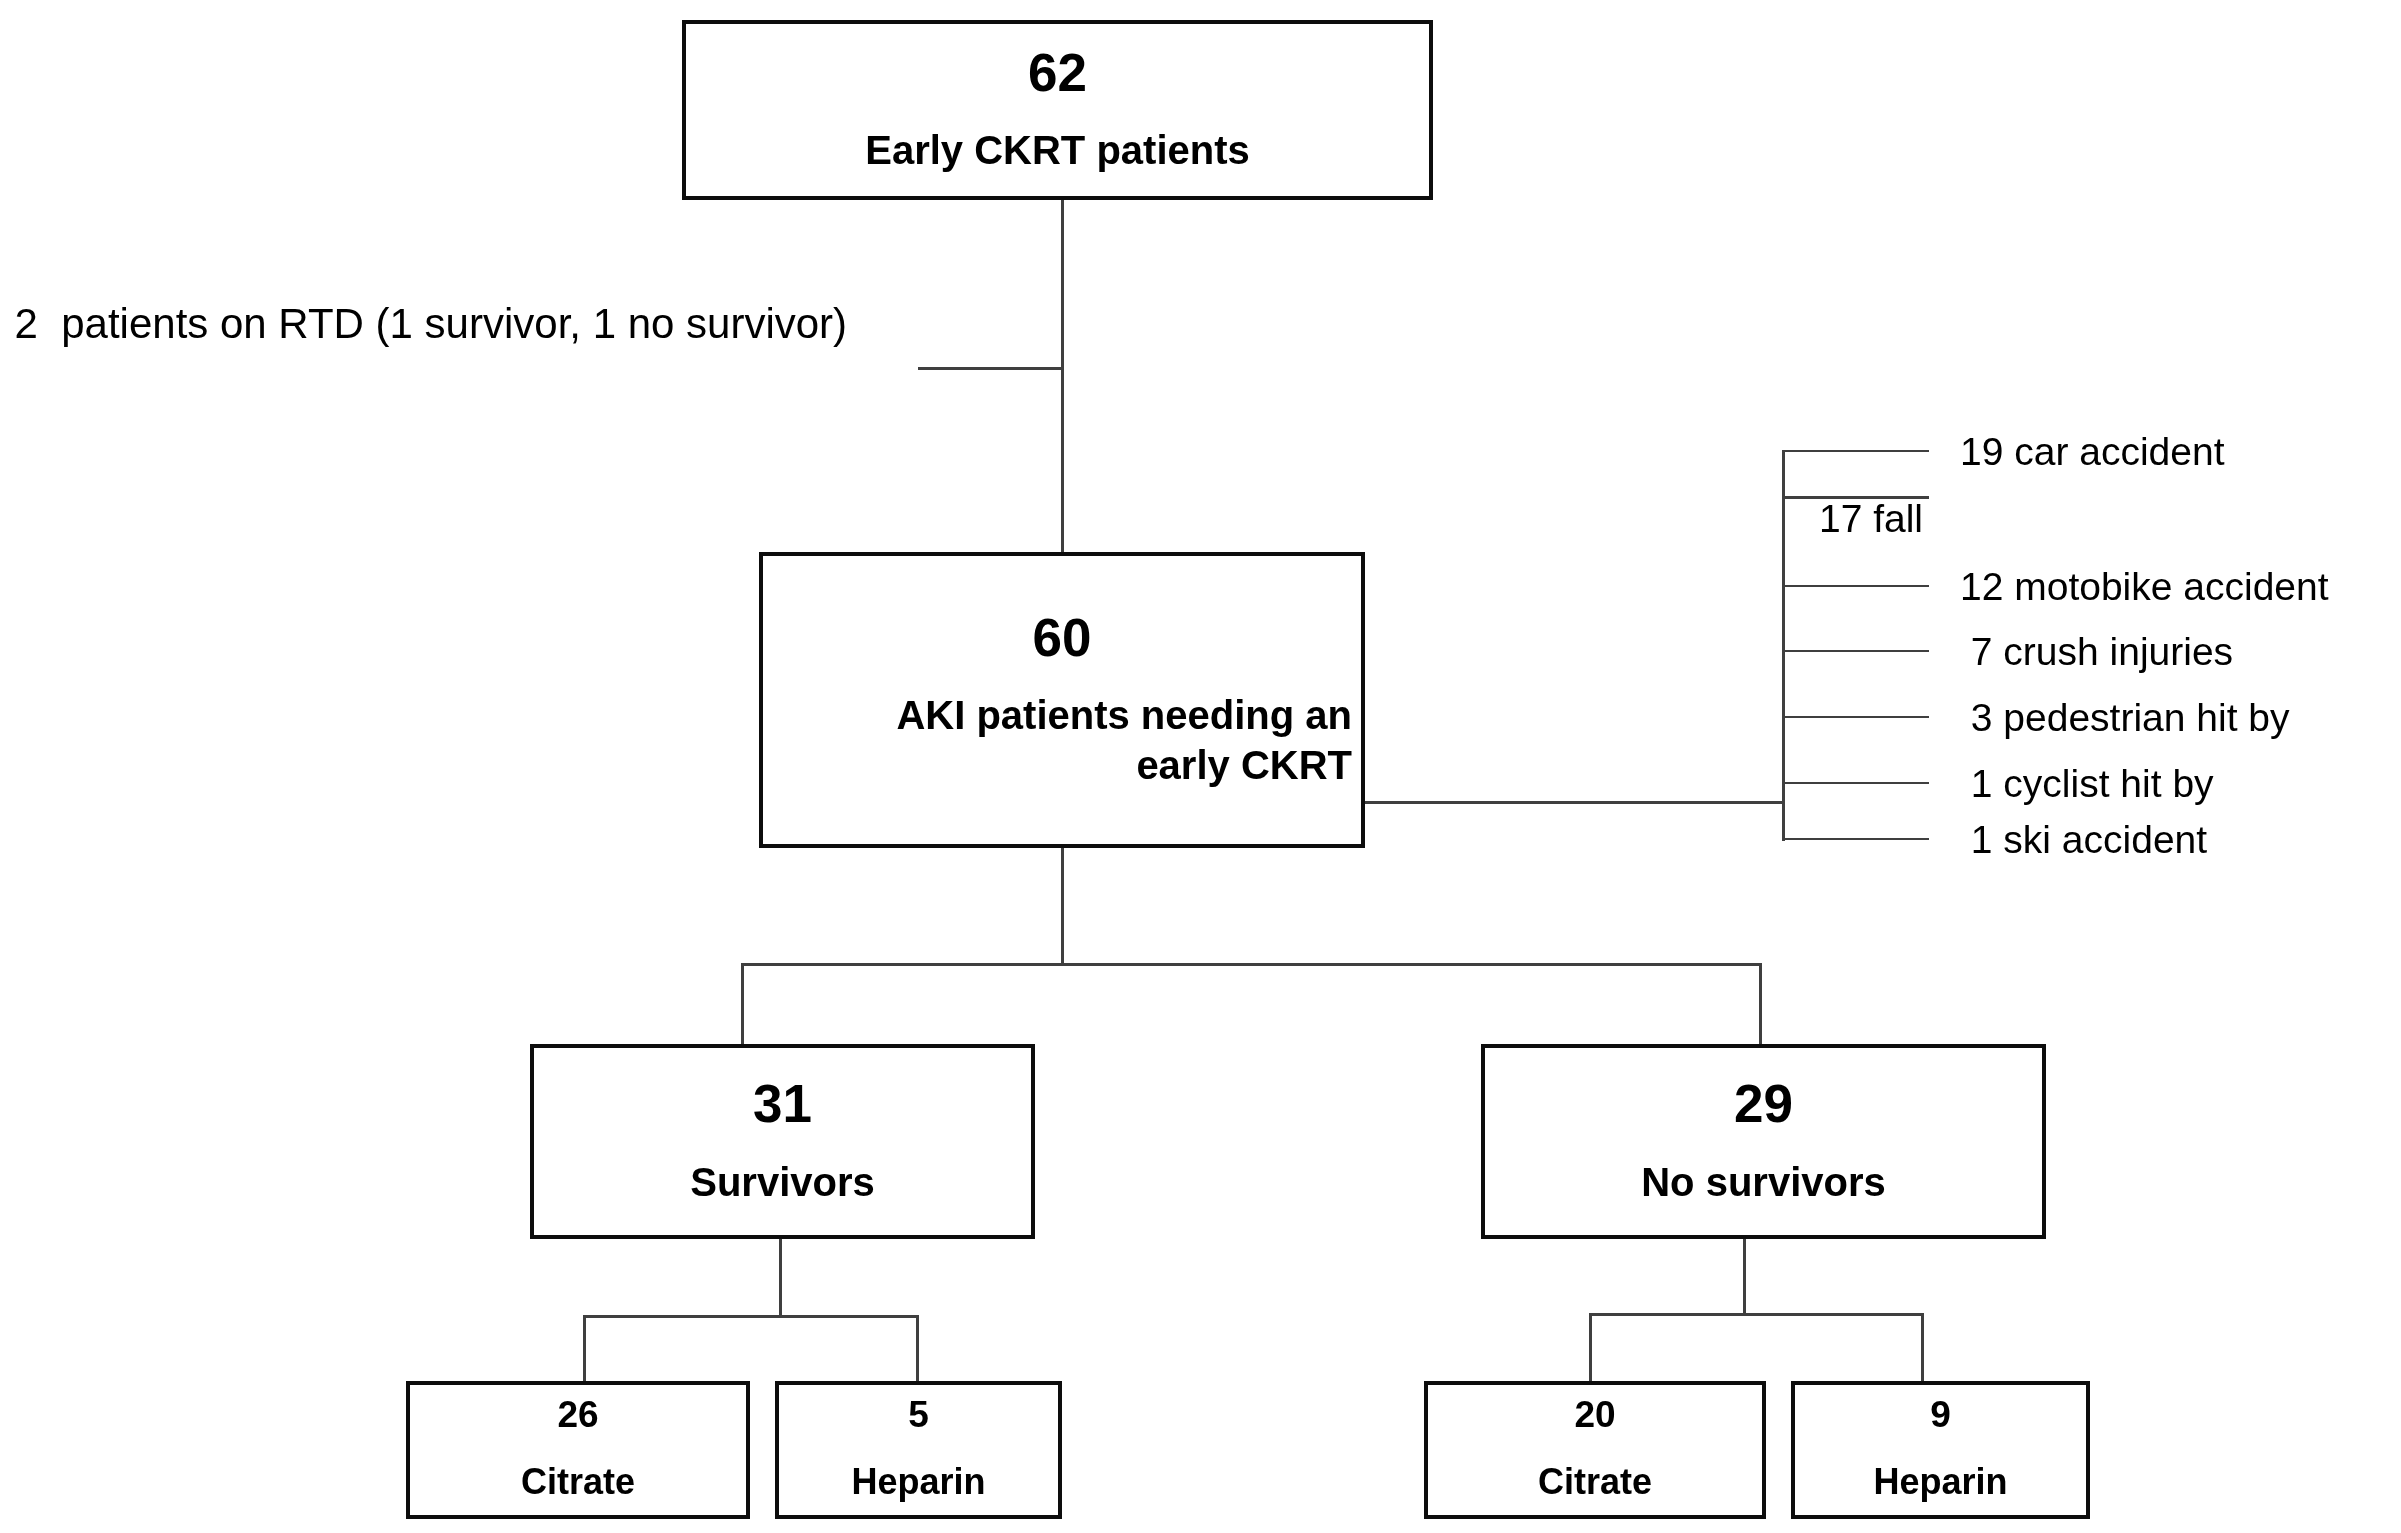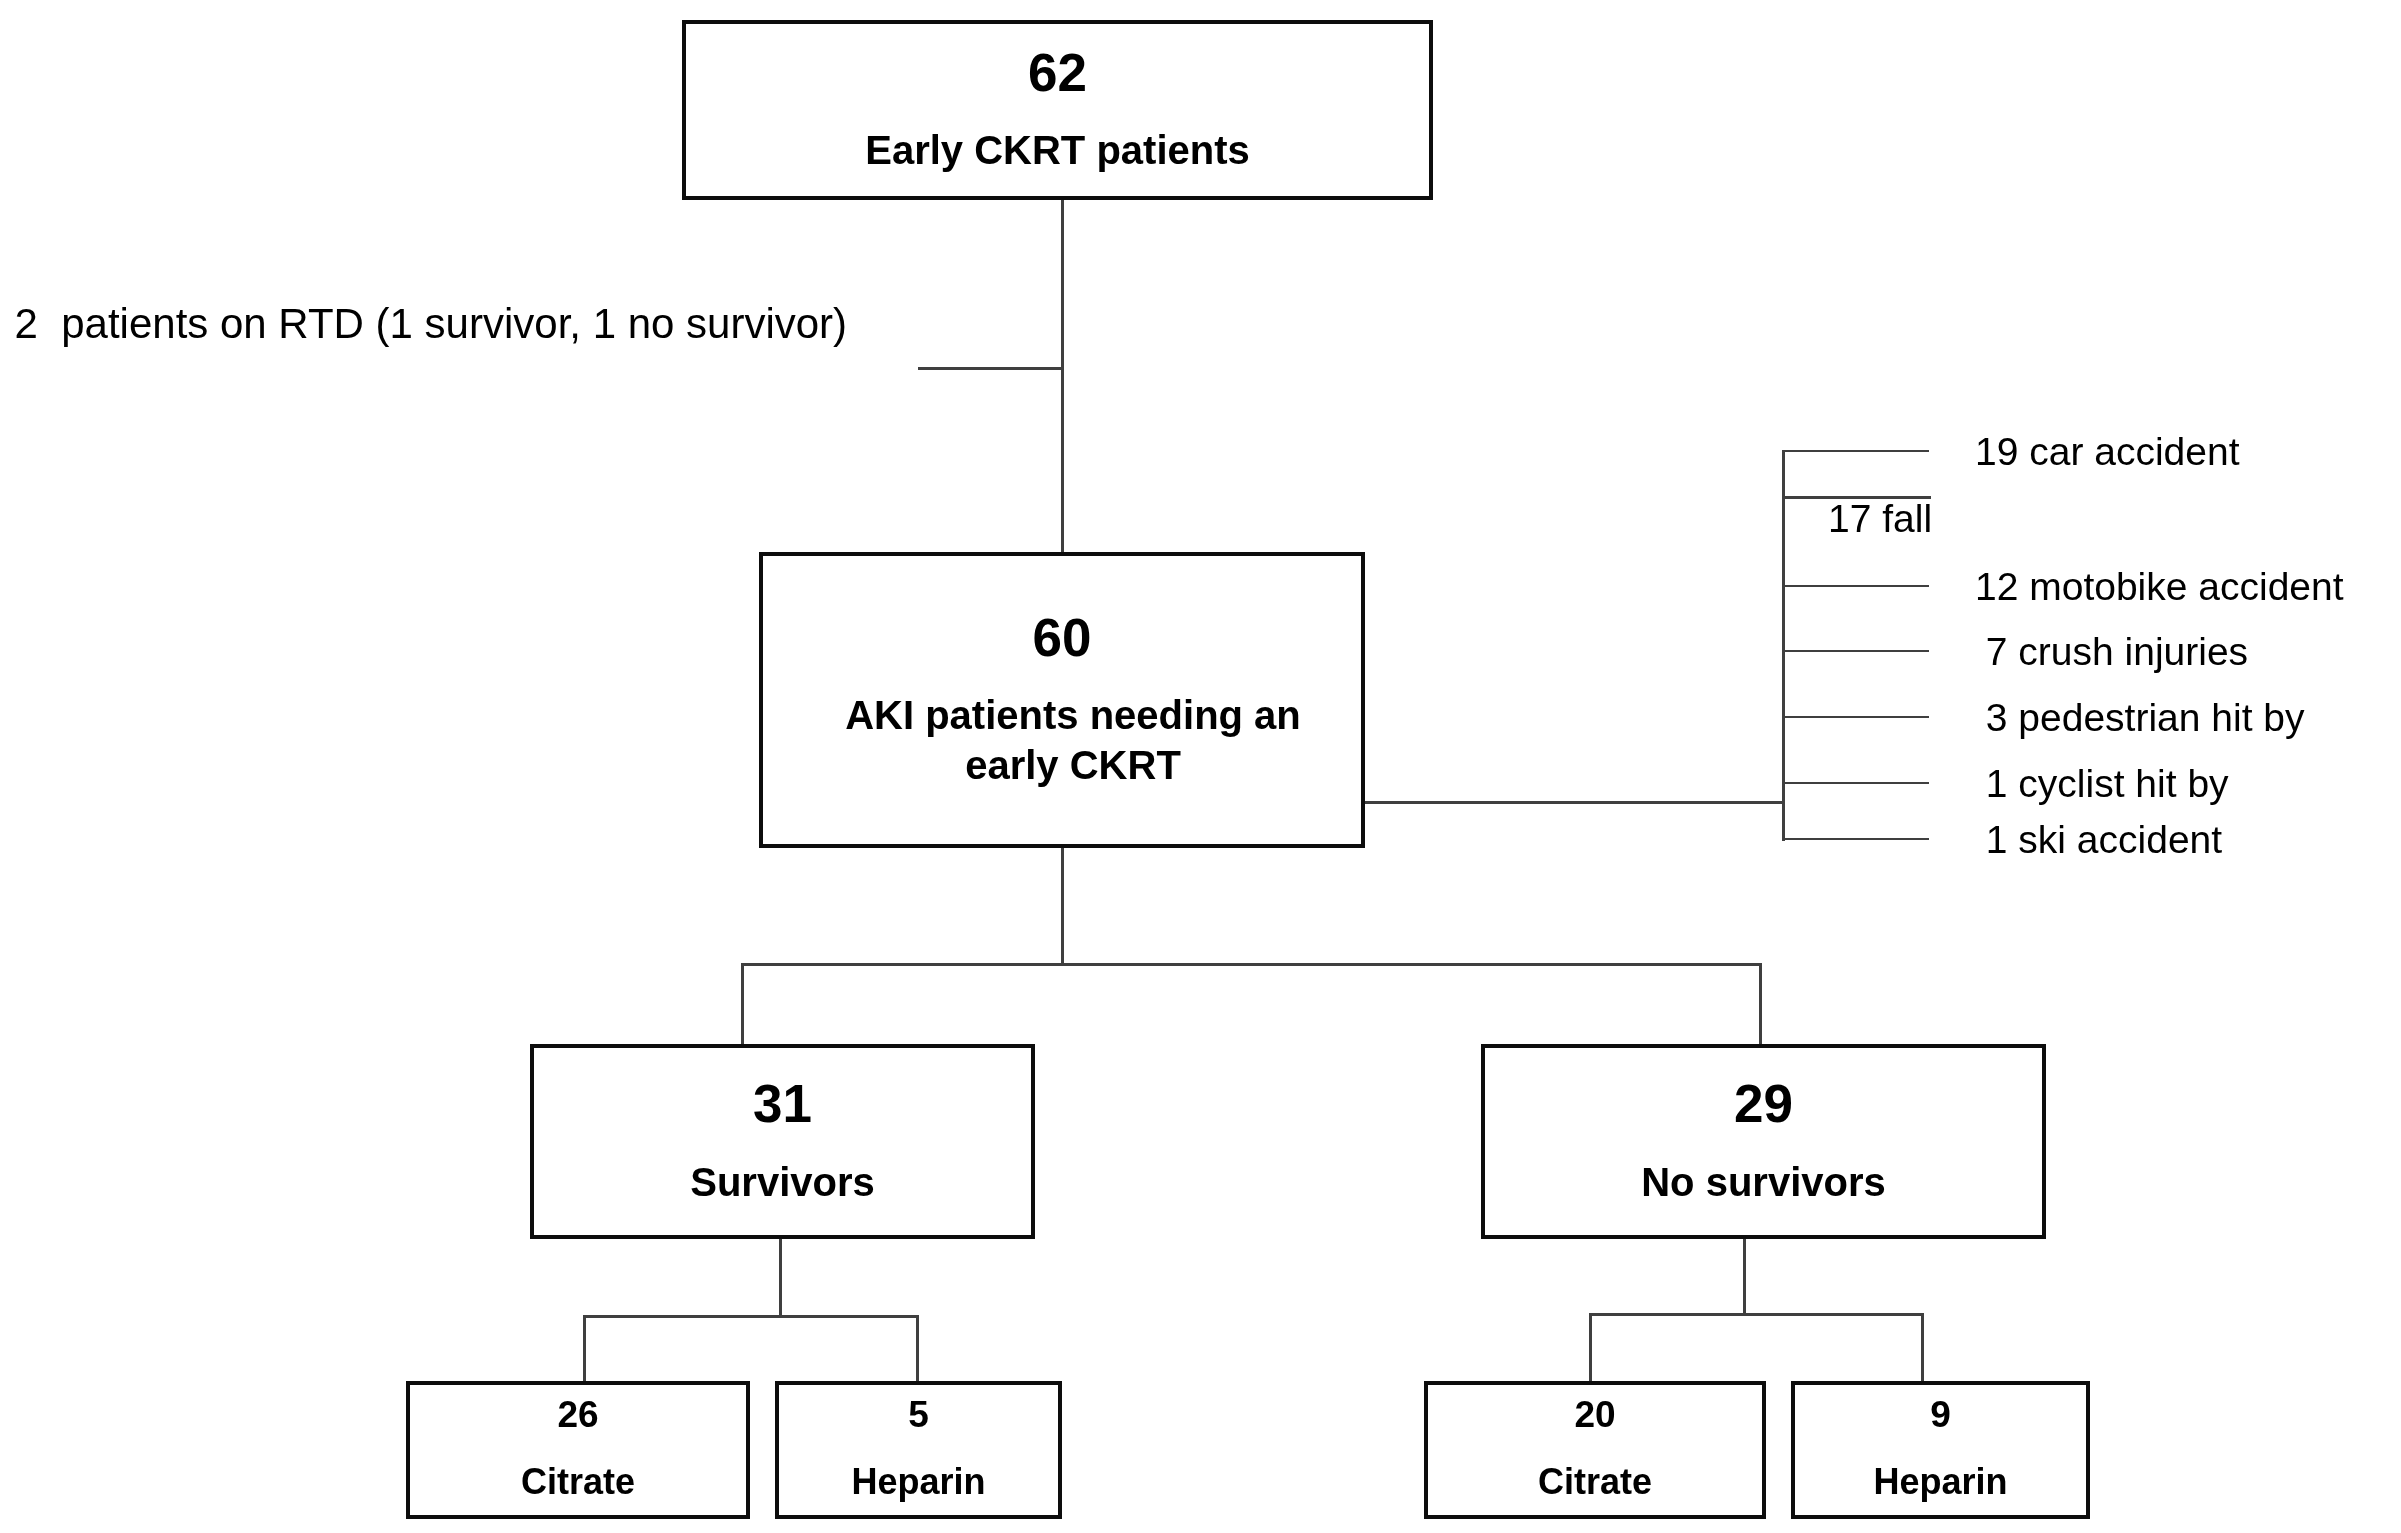"19 car accident" .cause .cause-text { margin-left: 46px -> 31px }
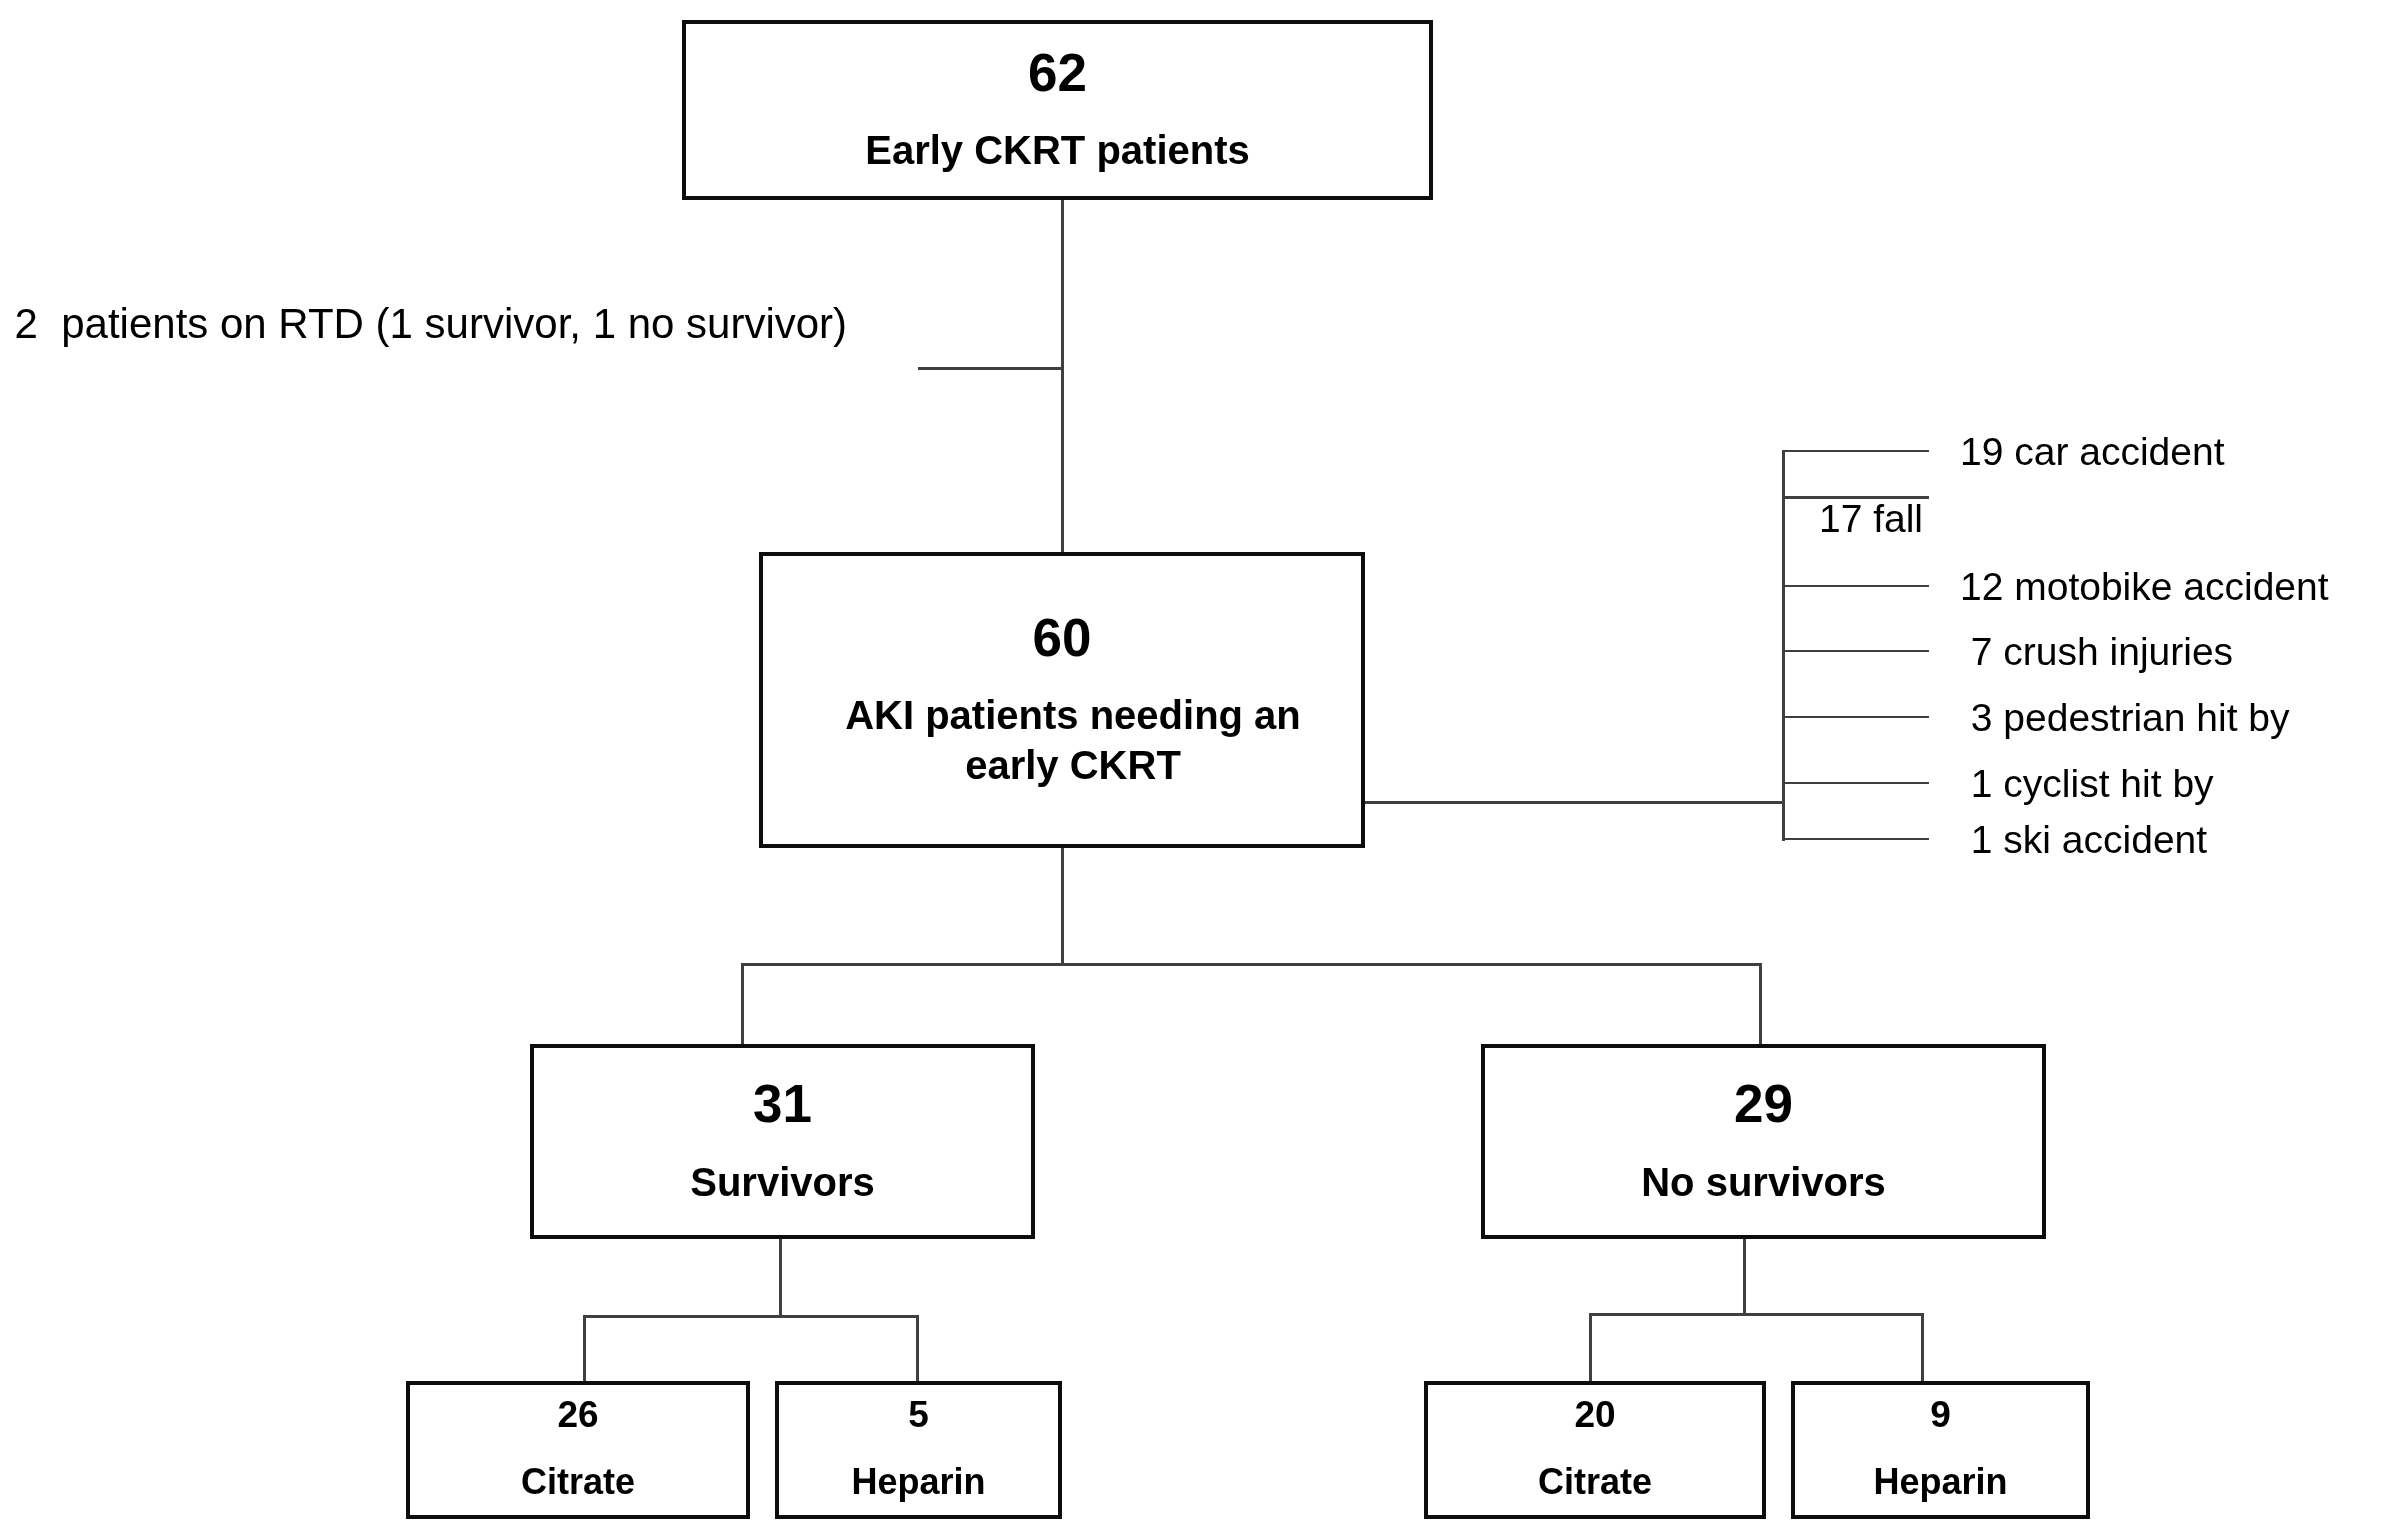"AKI patients needing an early" .lbl.left { text-align: center -> right }
